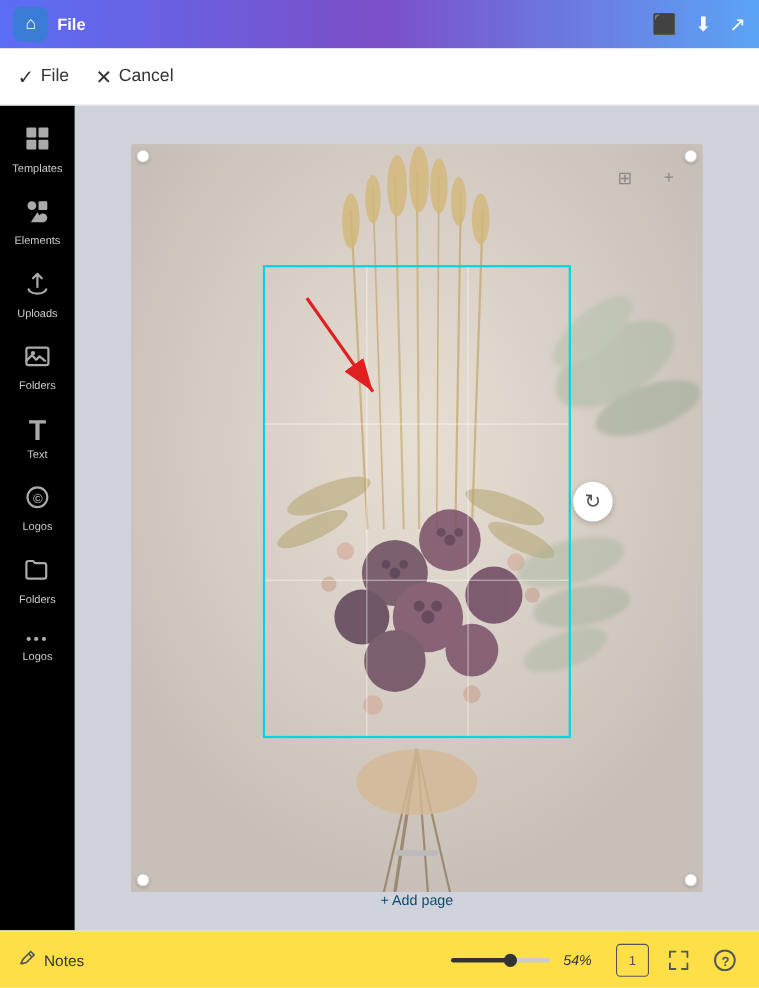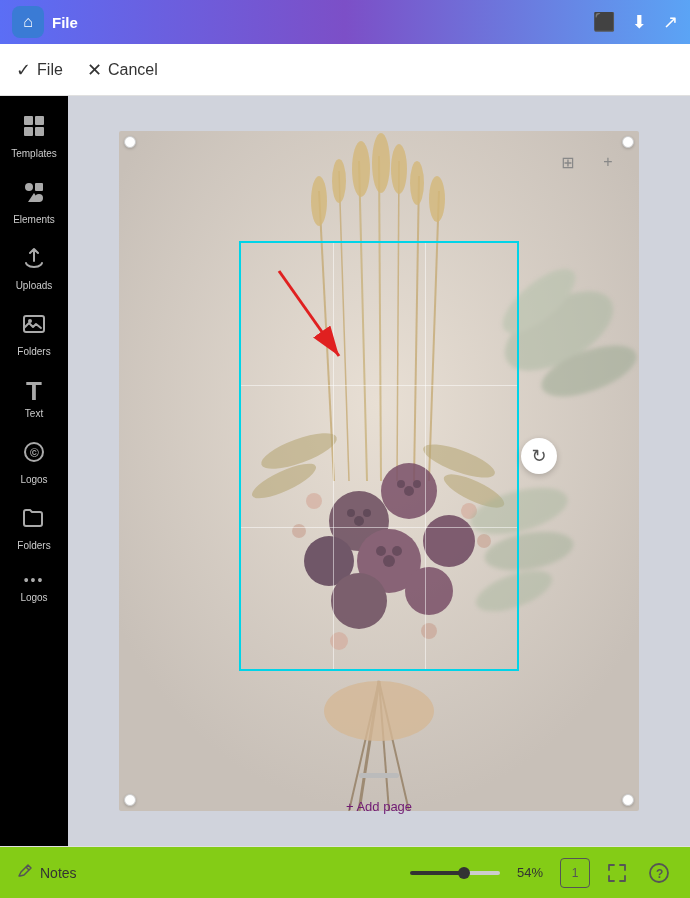"+ Add page" .add-page { bottom: 32px -> 20px; color: #701a75 -> #0c4a6e }
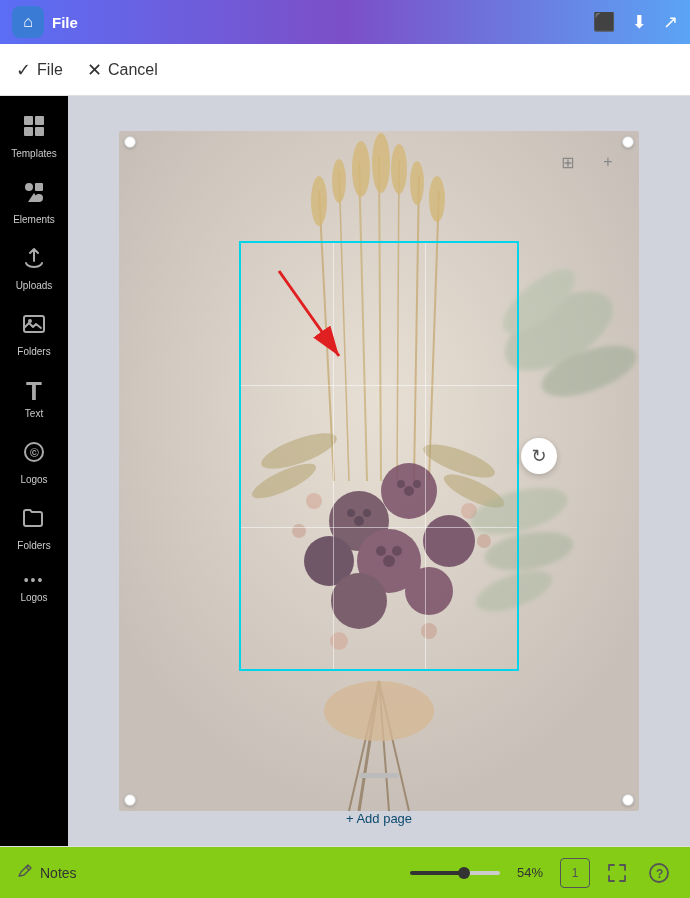"Notes" .bottom-bar { background: #84cc16 -> #fde047 }
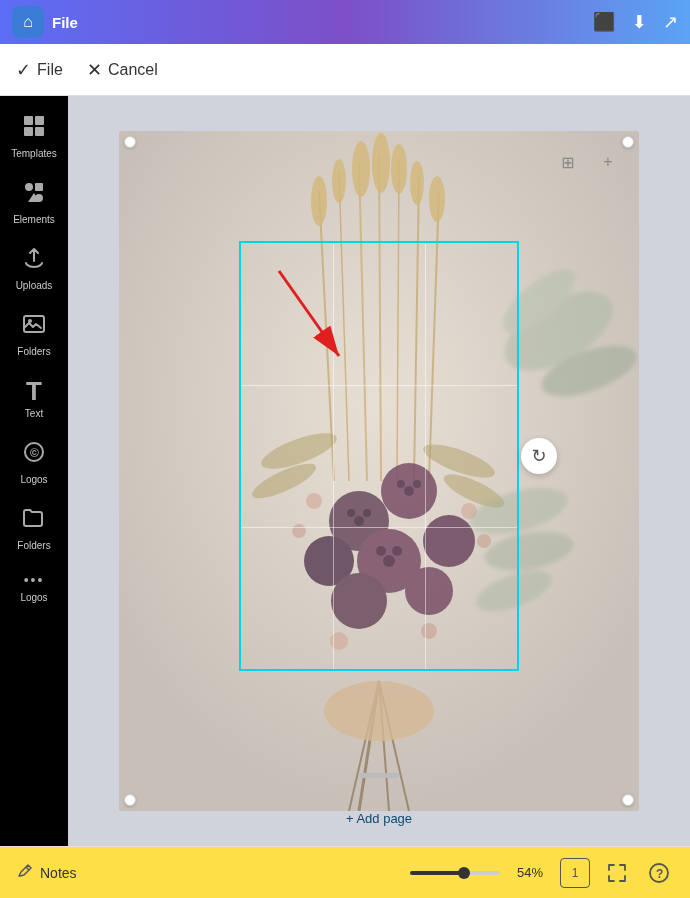"54%" .zoom-pct { font-style: none -> italic; text-align: center -> left }
